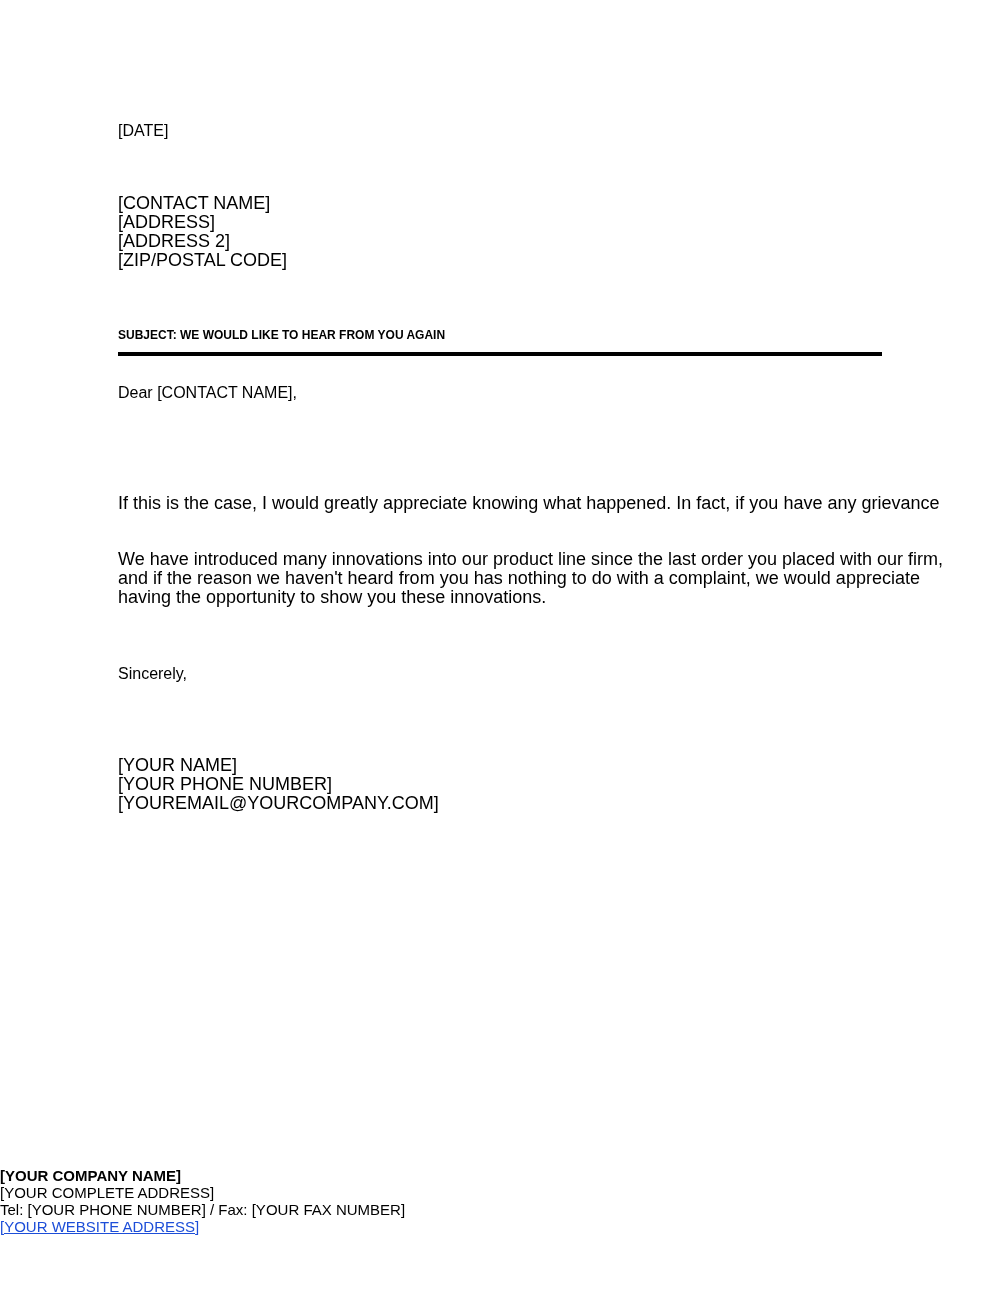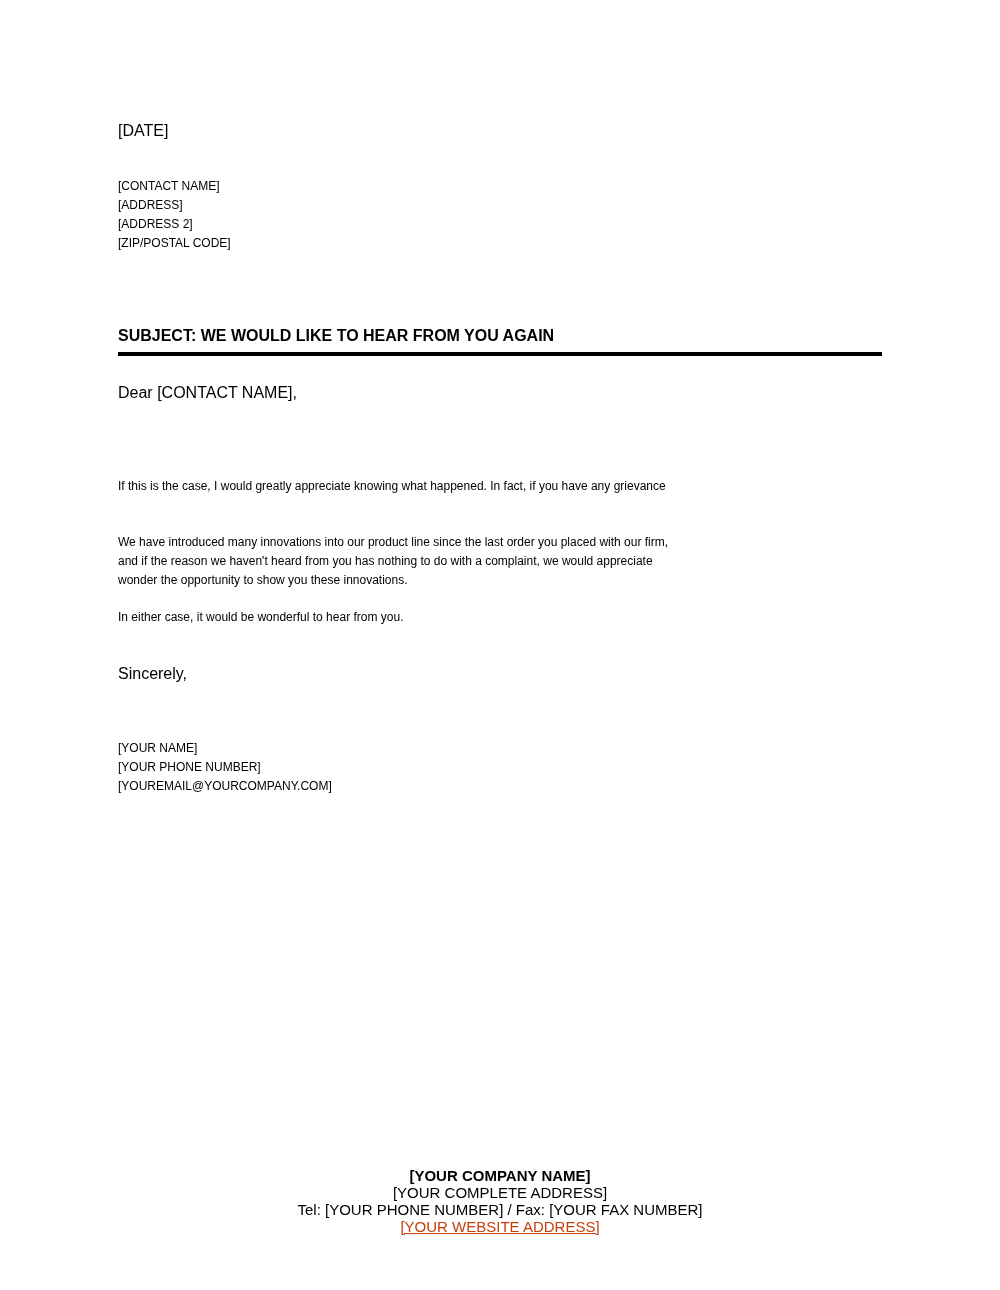"[CONTACT NAME]" .block { font-size: 12px -> 18px; margin-top: none -> 17px }
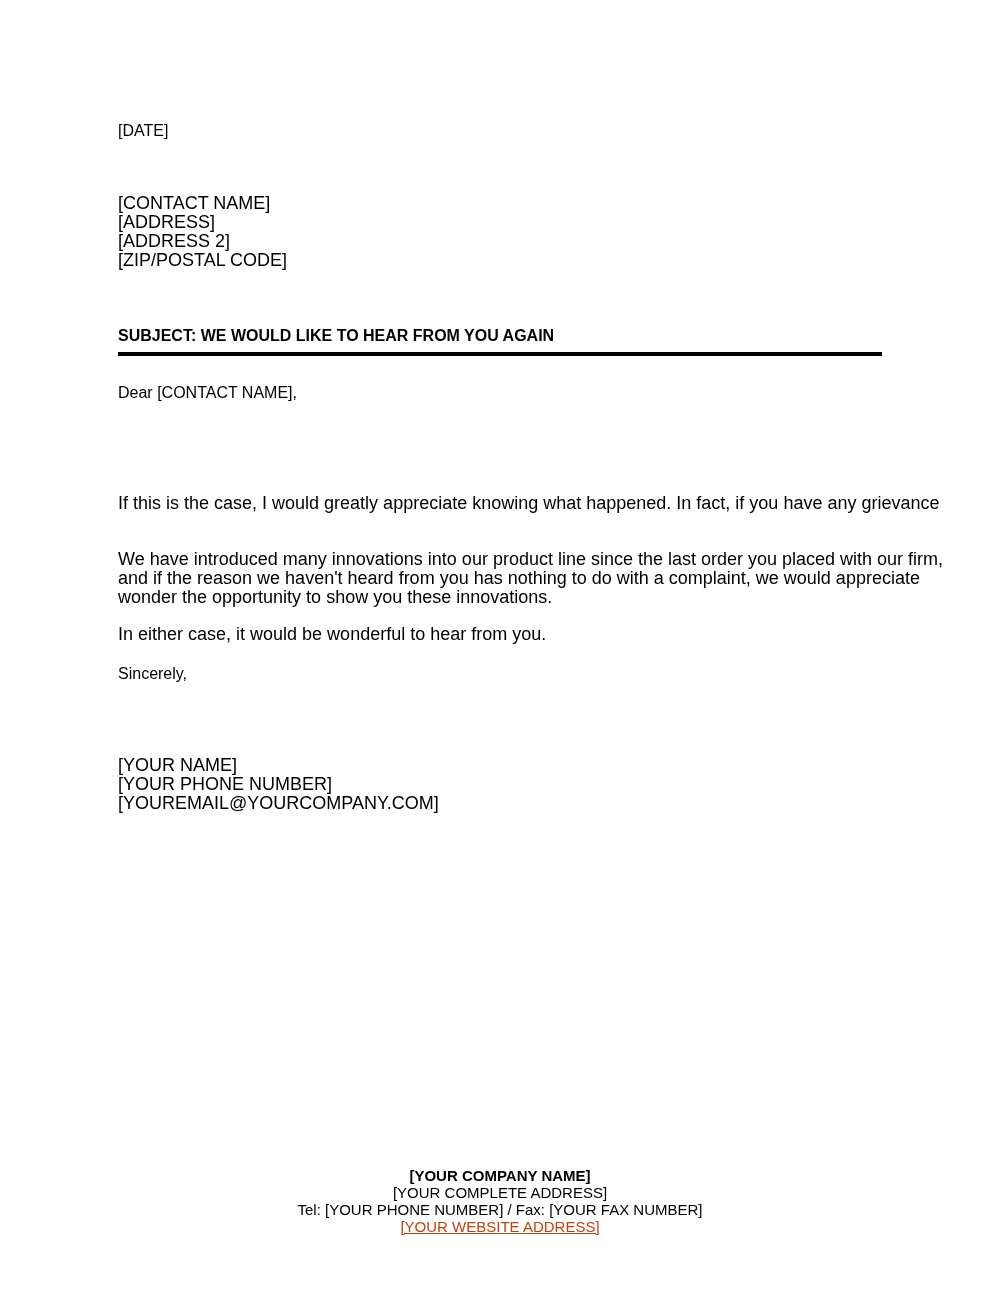"SUBJECT: WE WOULD LIKE TO" .subject { font-size: 16px -> 12px }
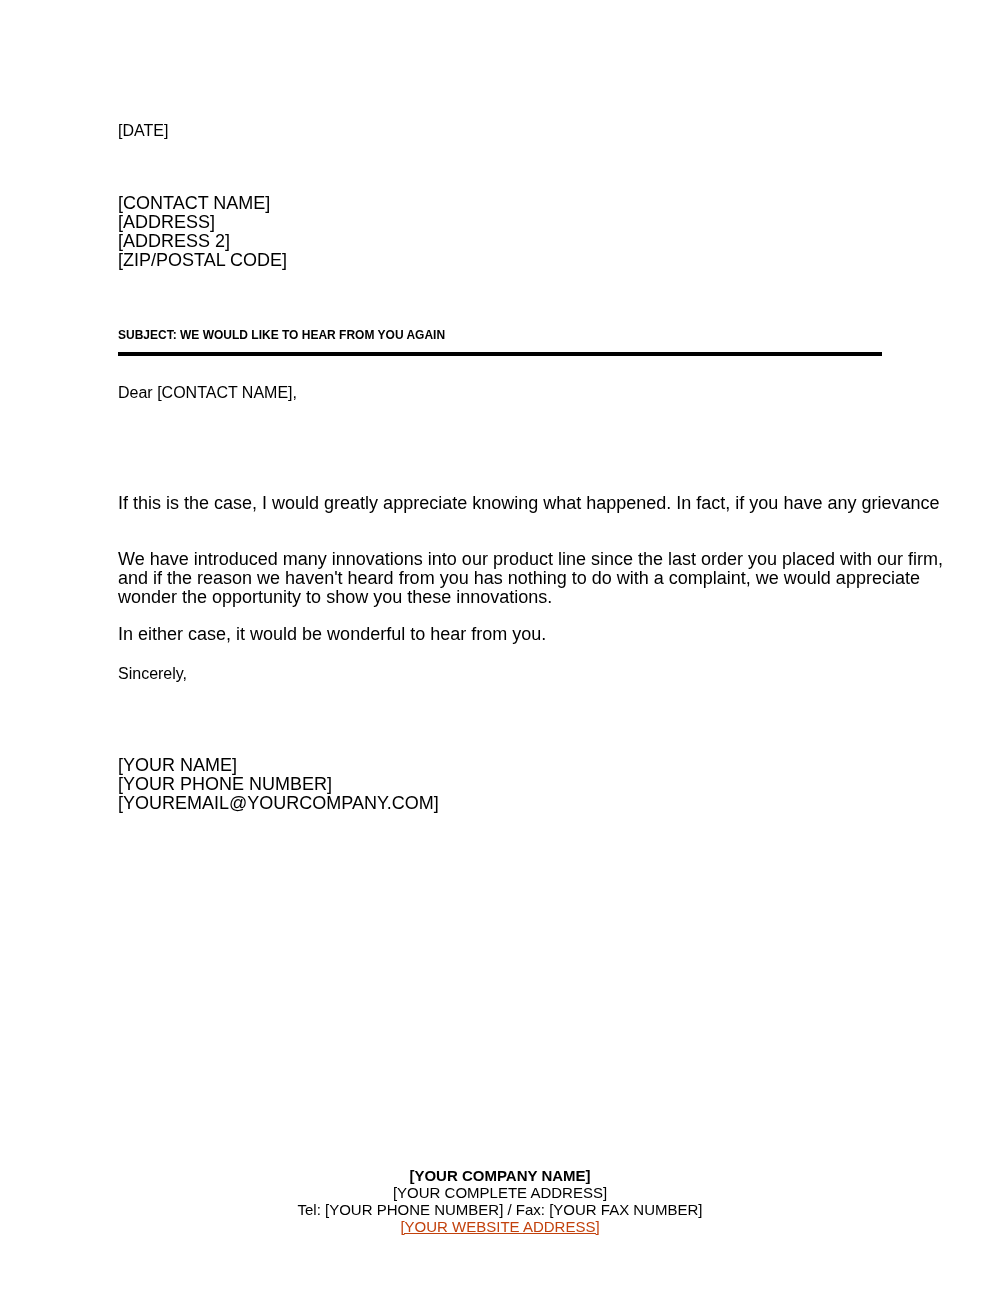"wonder the opportunity to show" div { text: wonder -> having }
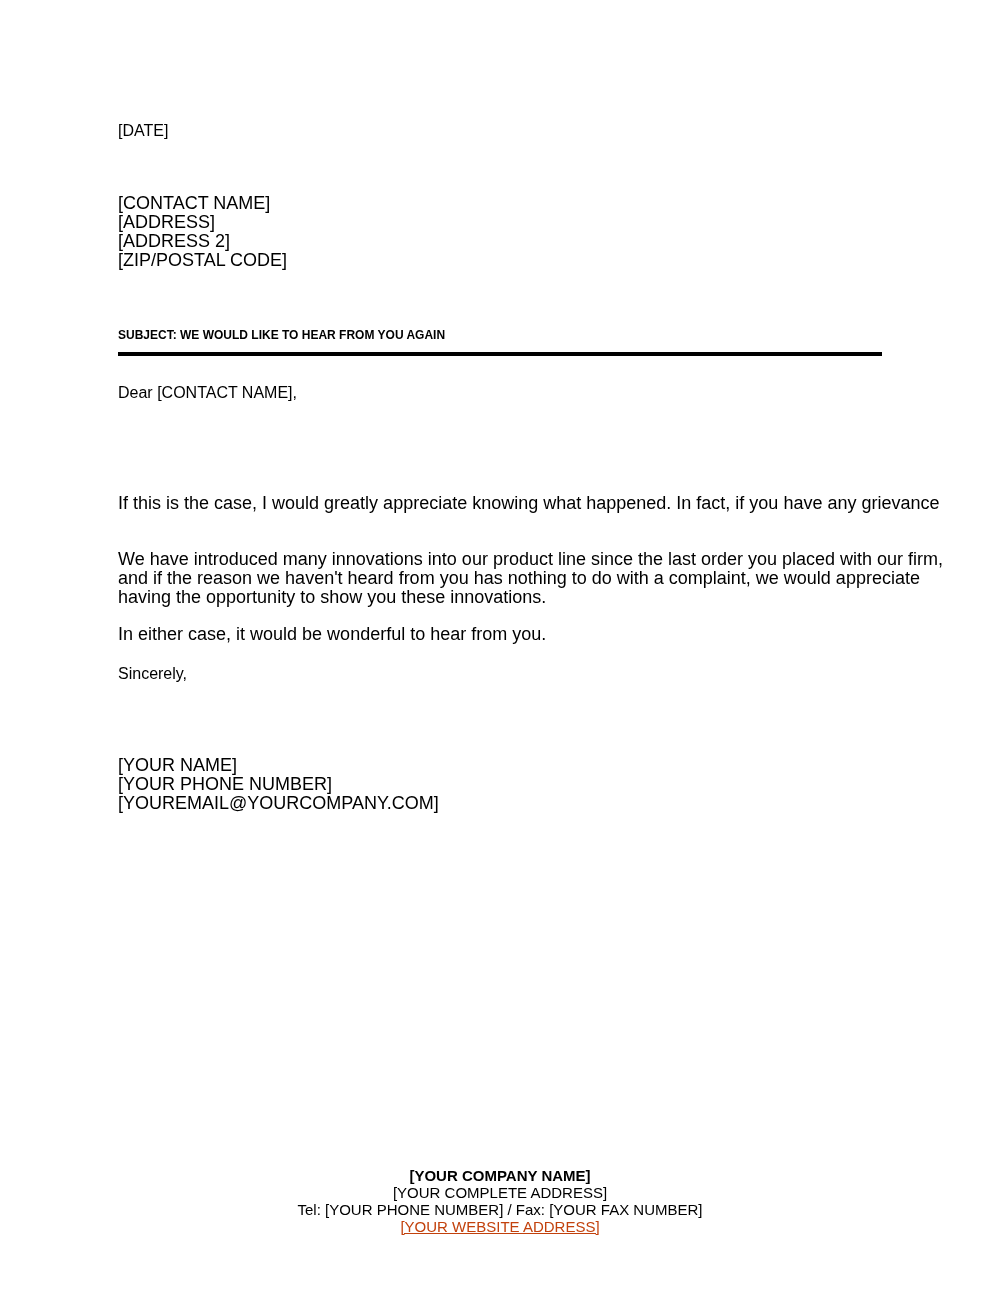"In either case, it would" div.block { html: <div> <div>In either case, it would be wonderful to hear from you.</div> </div> -> none }
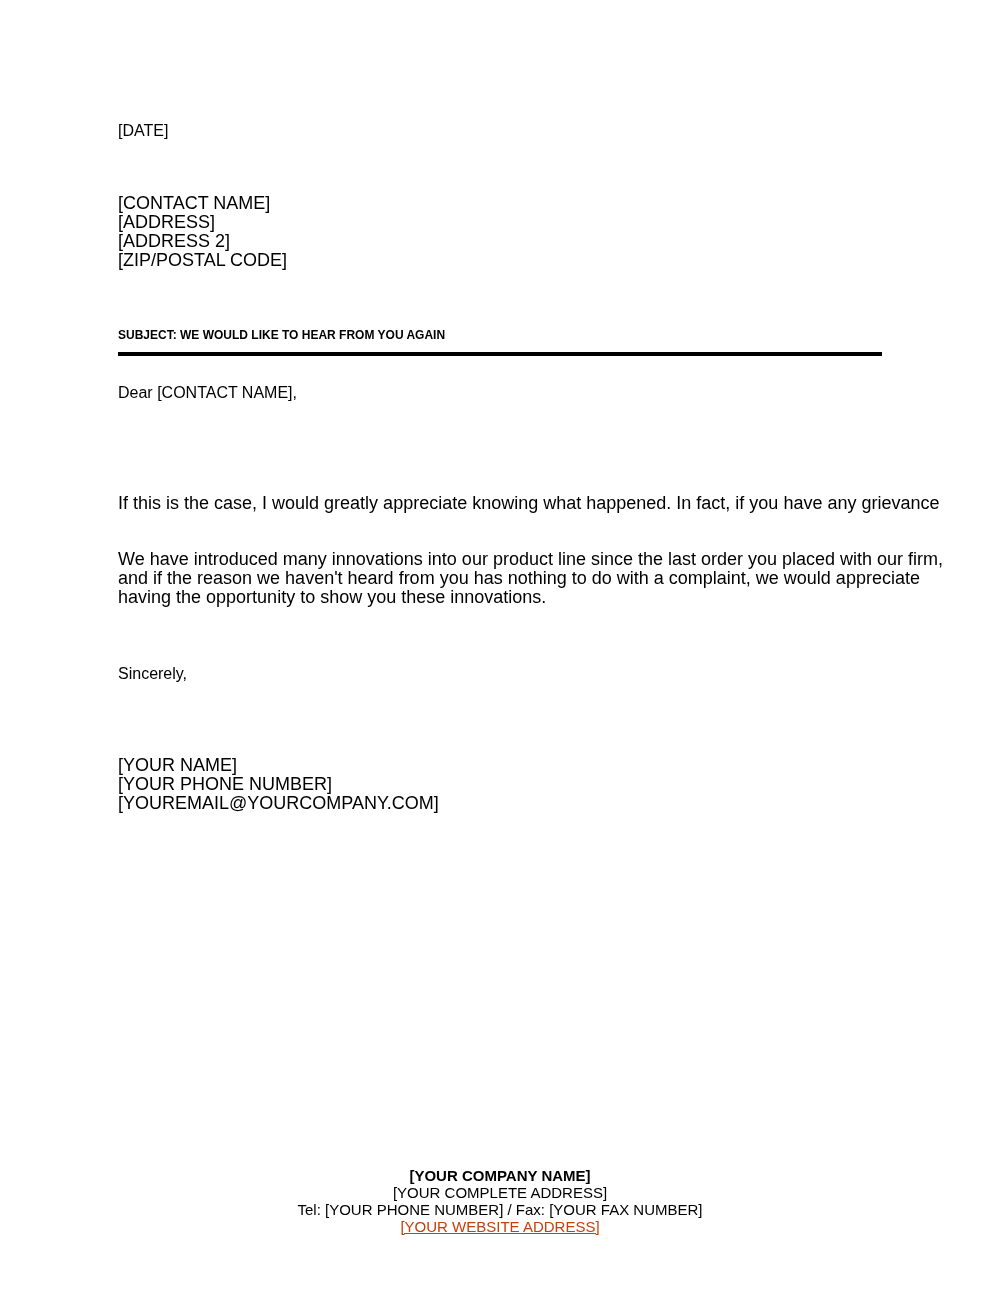"[YOUR COMPANY NAME]" .footer { text-align: center -> left }
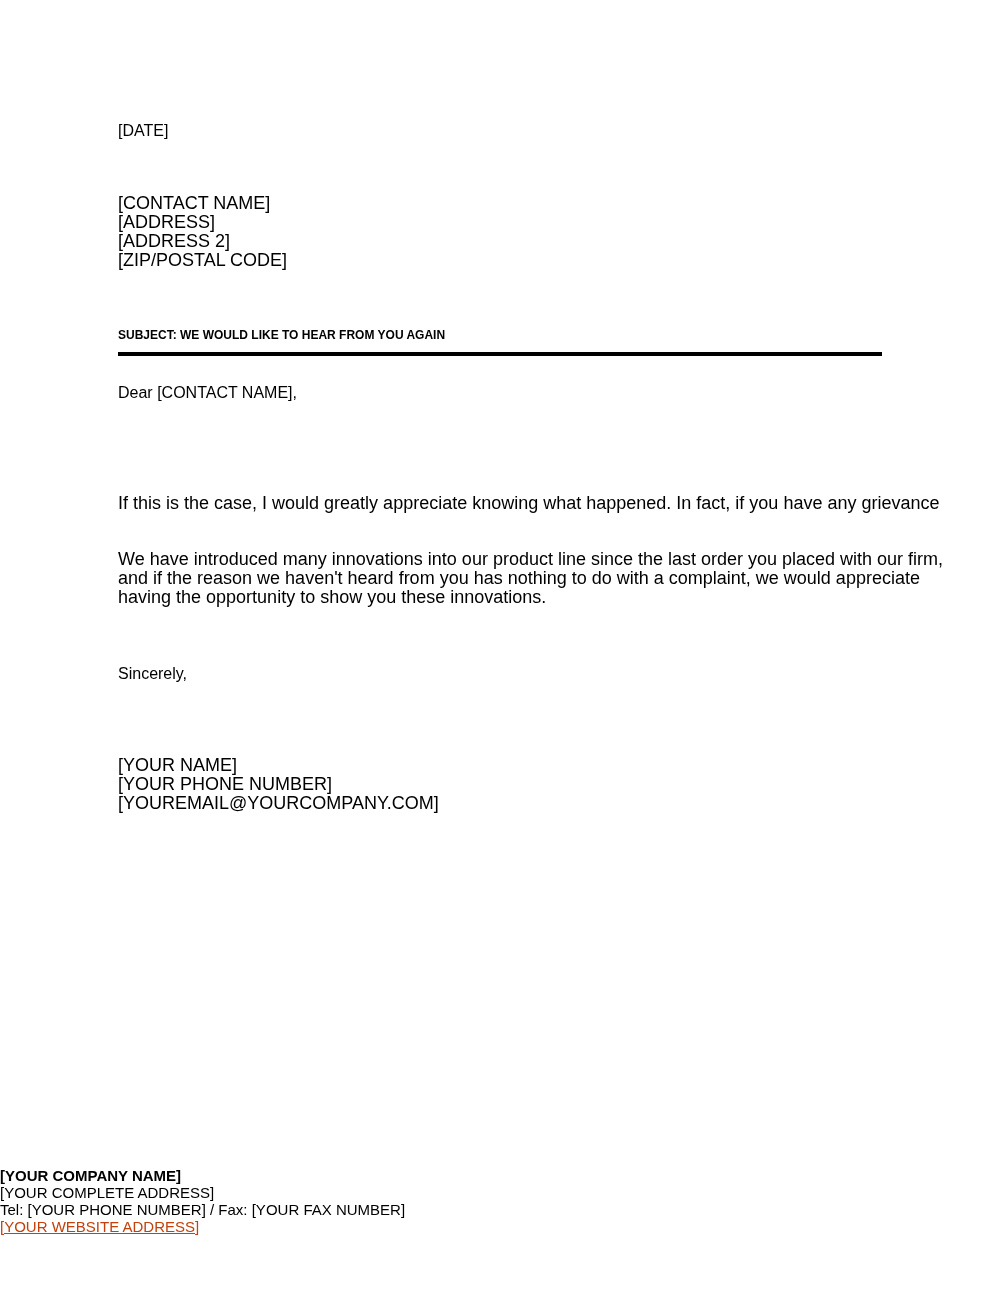"[YOUR WEBSITE ADDRESS]" .footer a { color: #c2410c -> #1d4ed8 }
